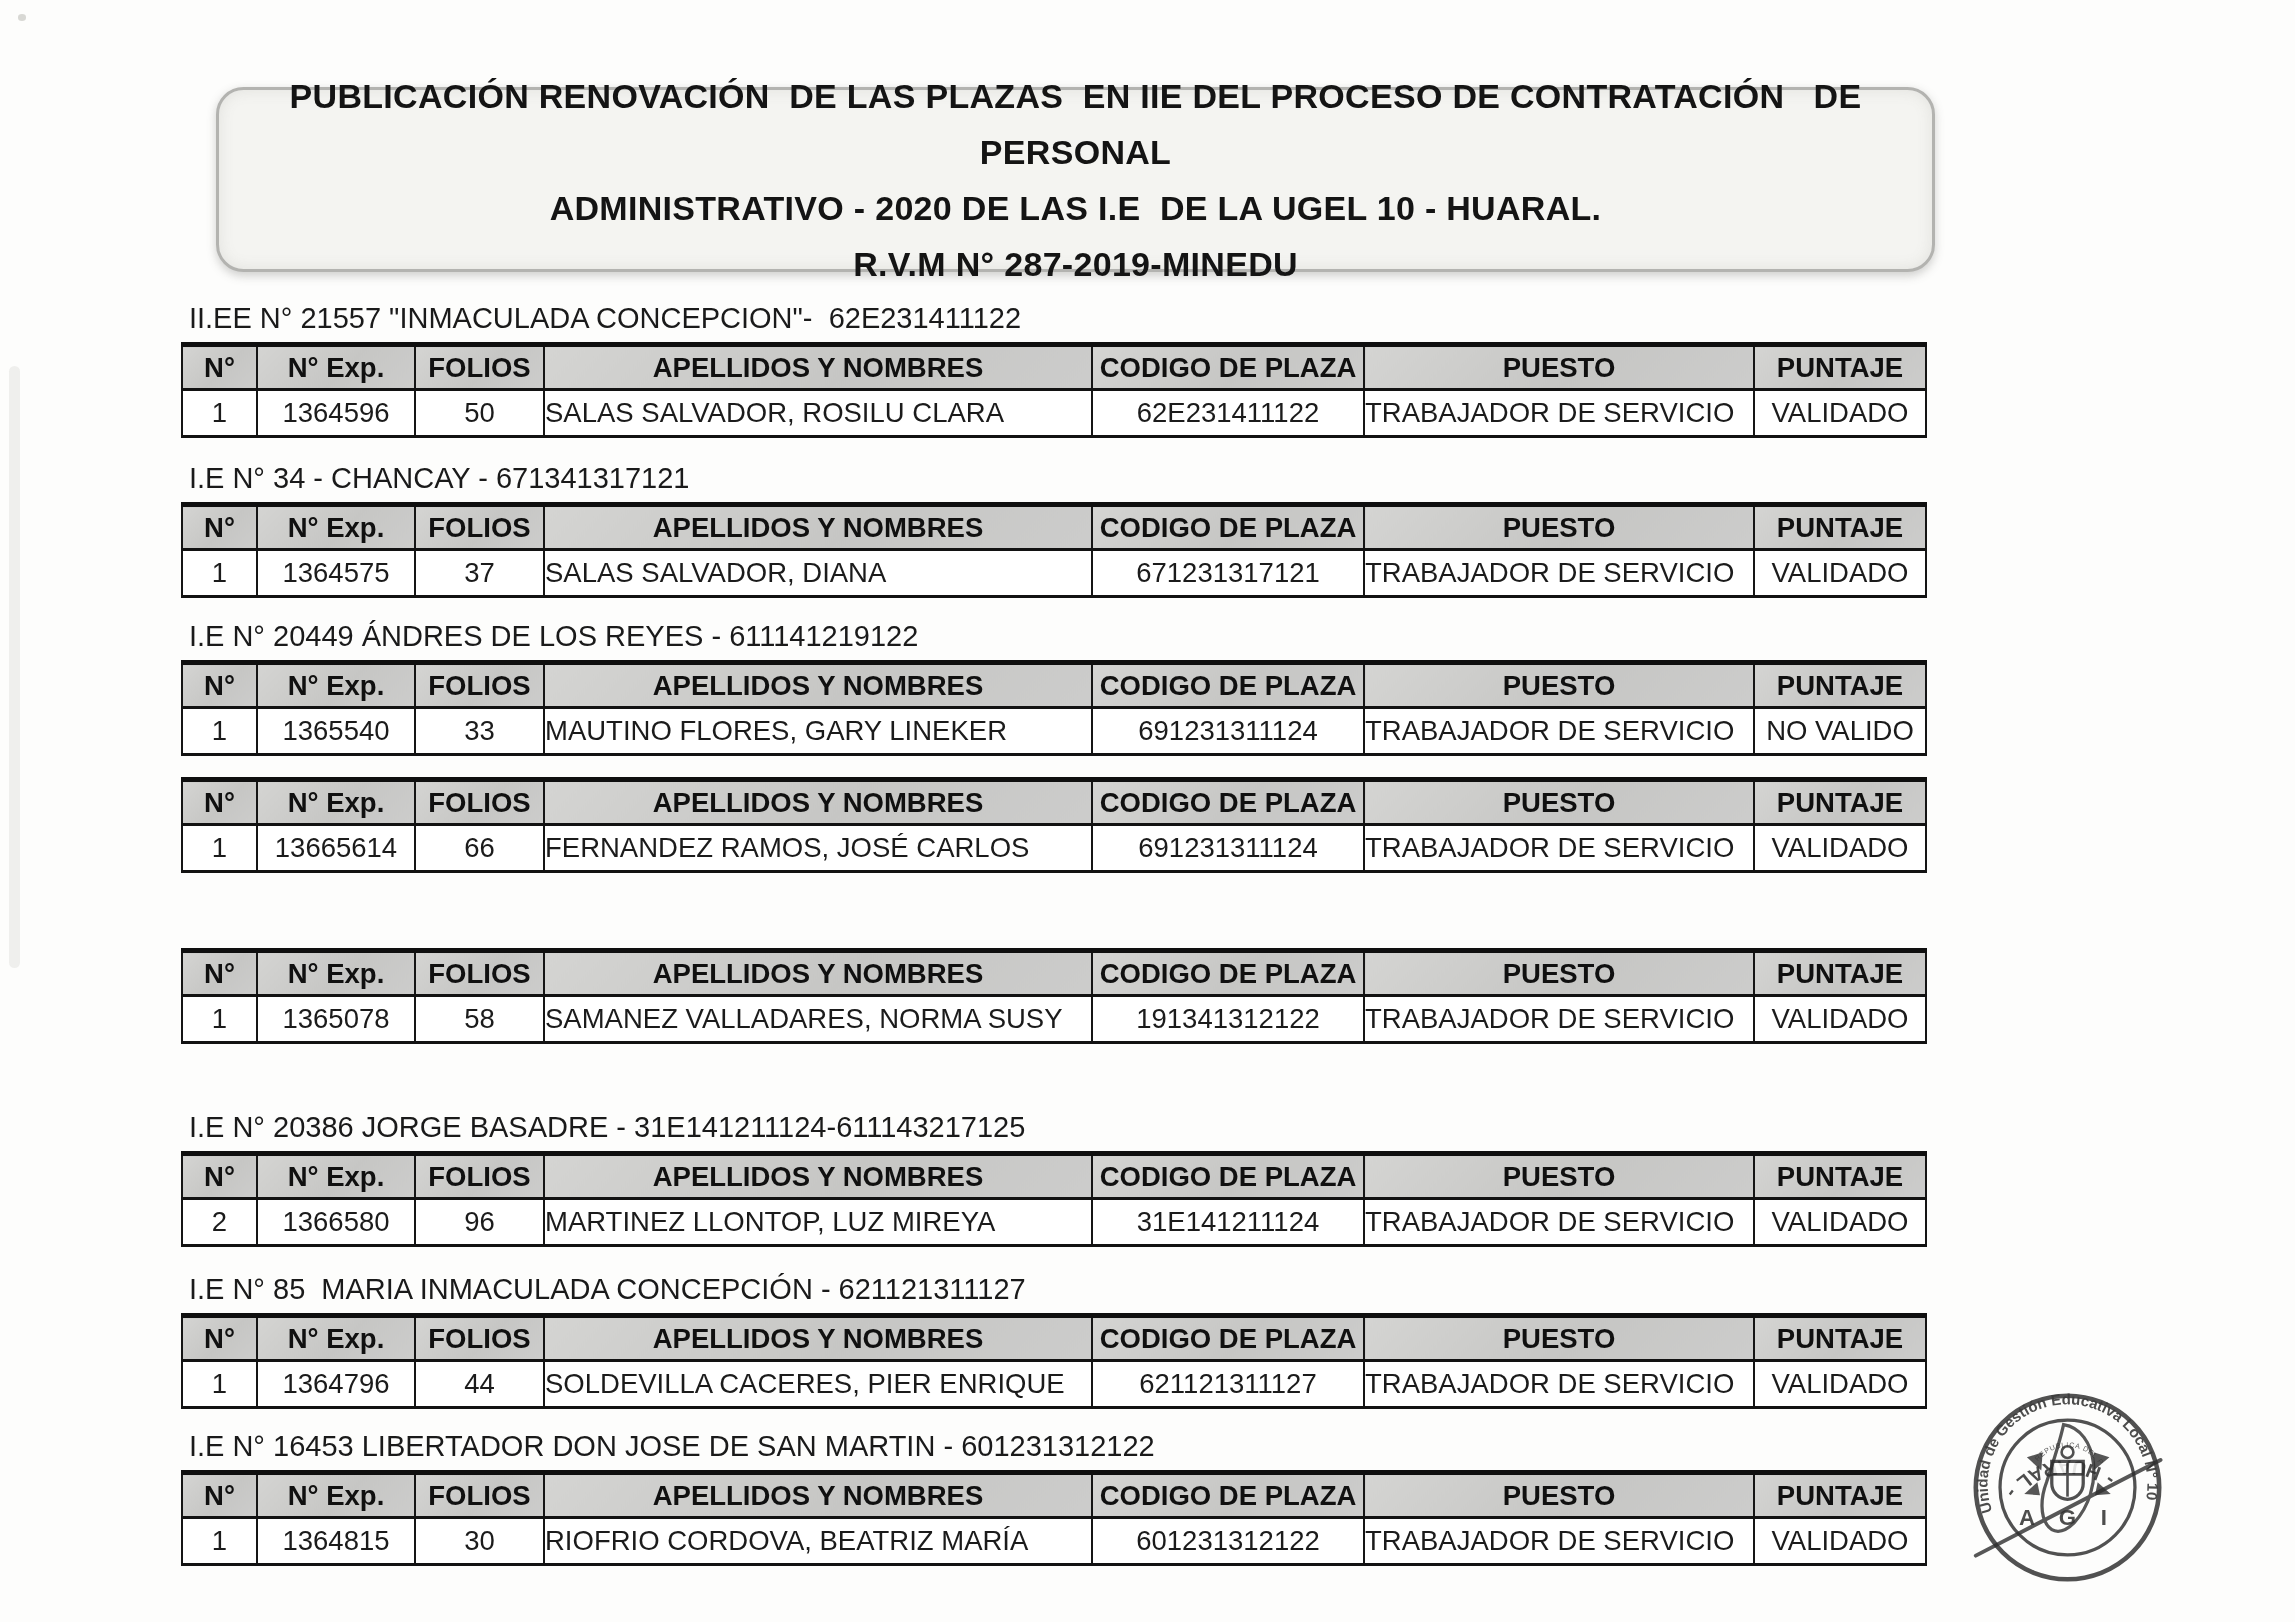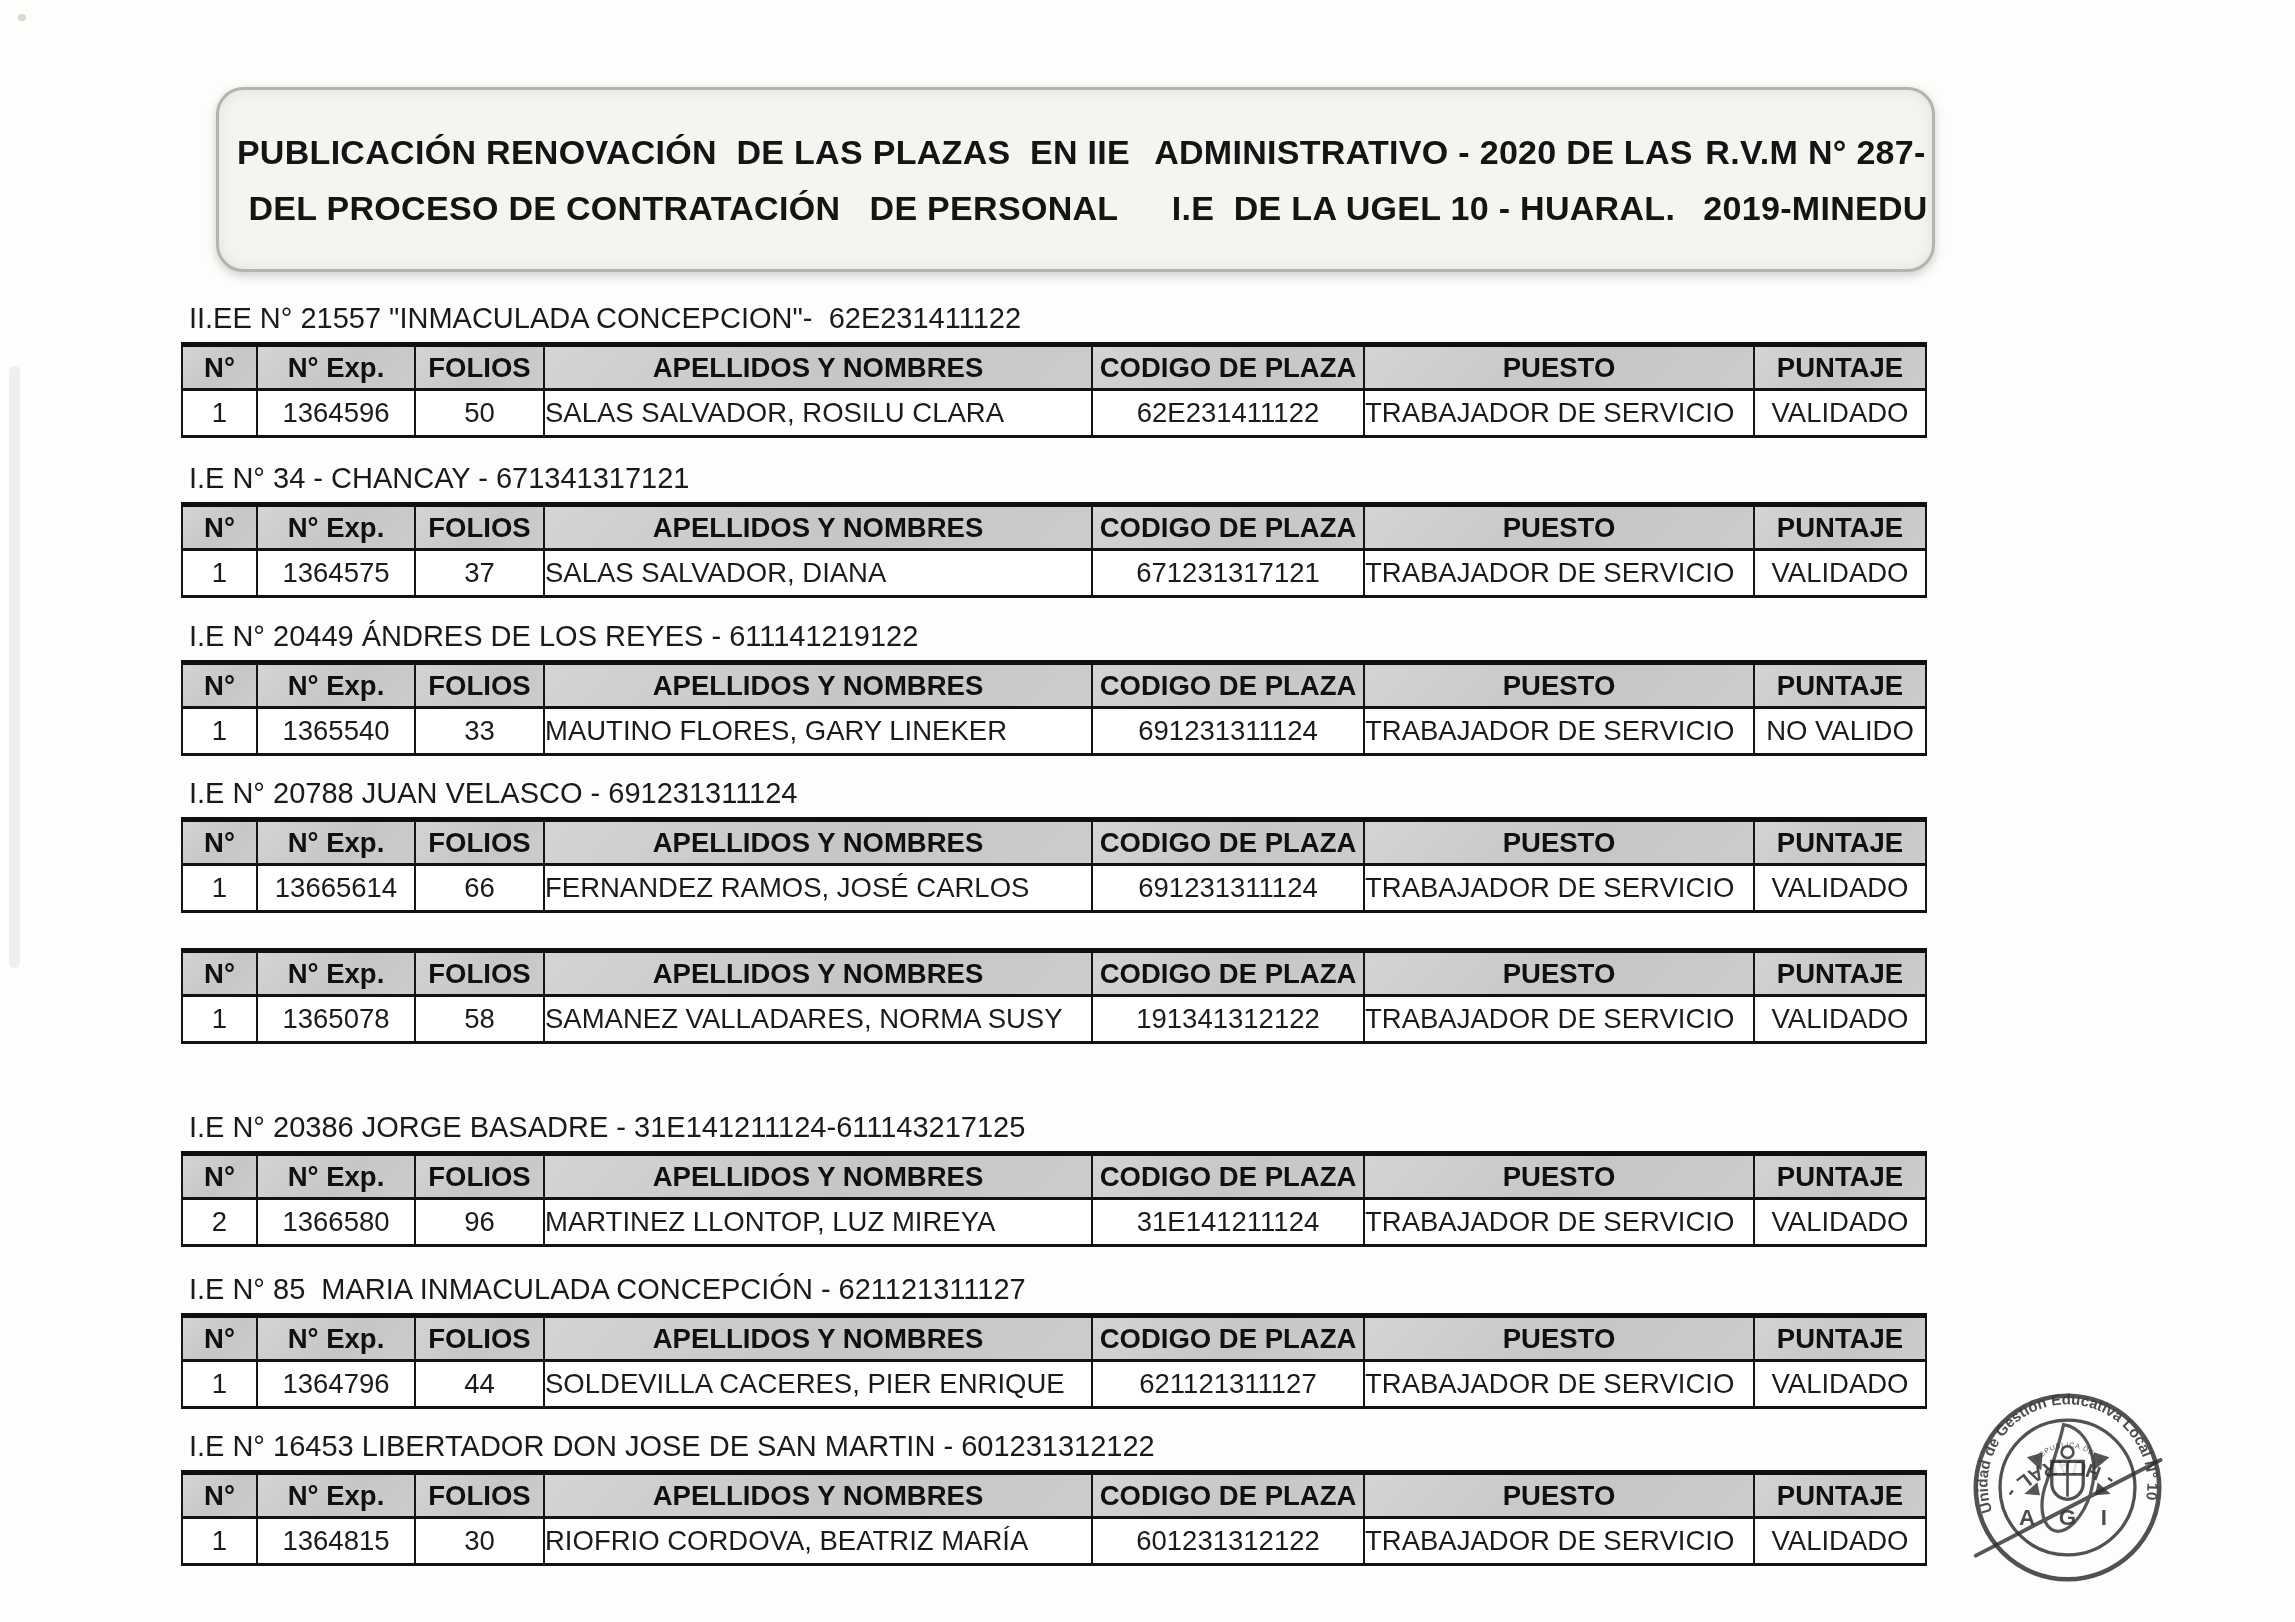"PUBLICACIÓN RENOVACIÓN DE LAS PLAZAS" .title-box { flex-direction: row -> column }
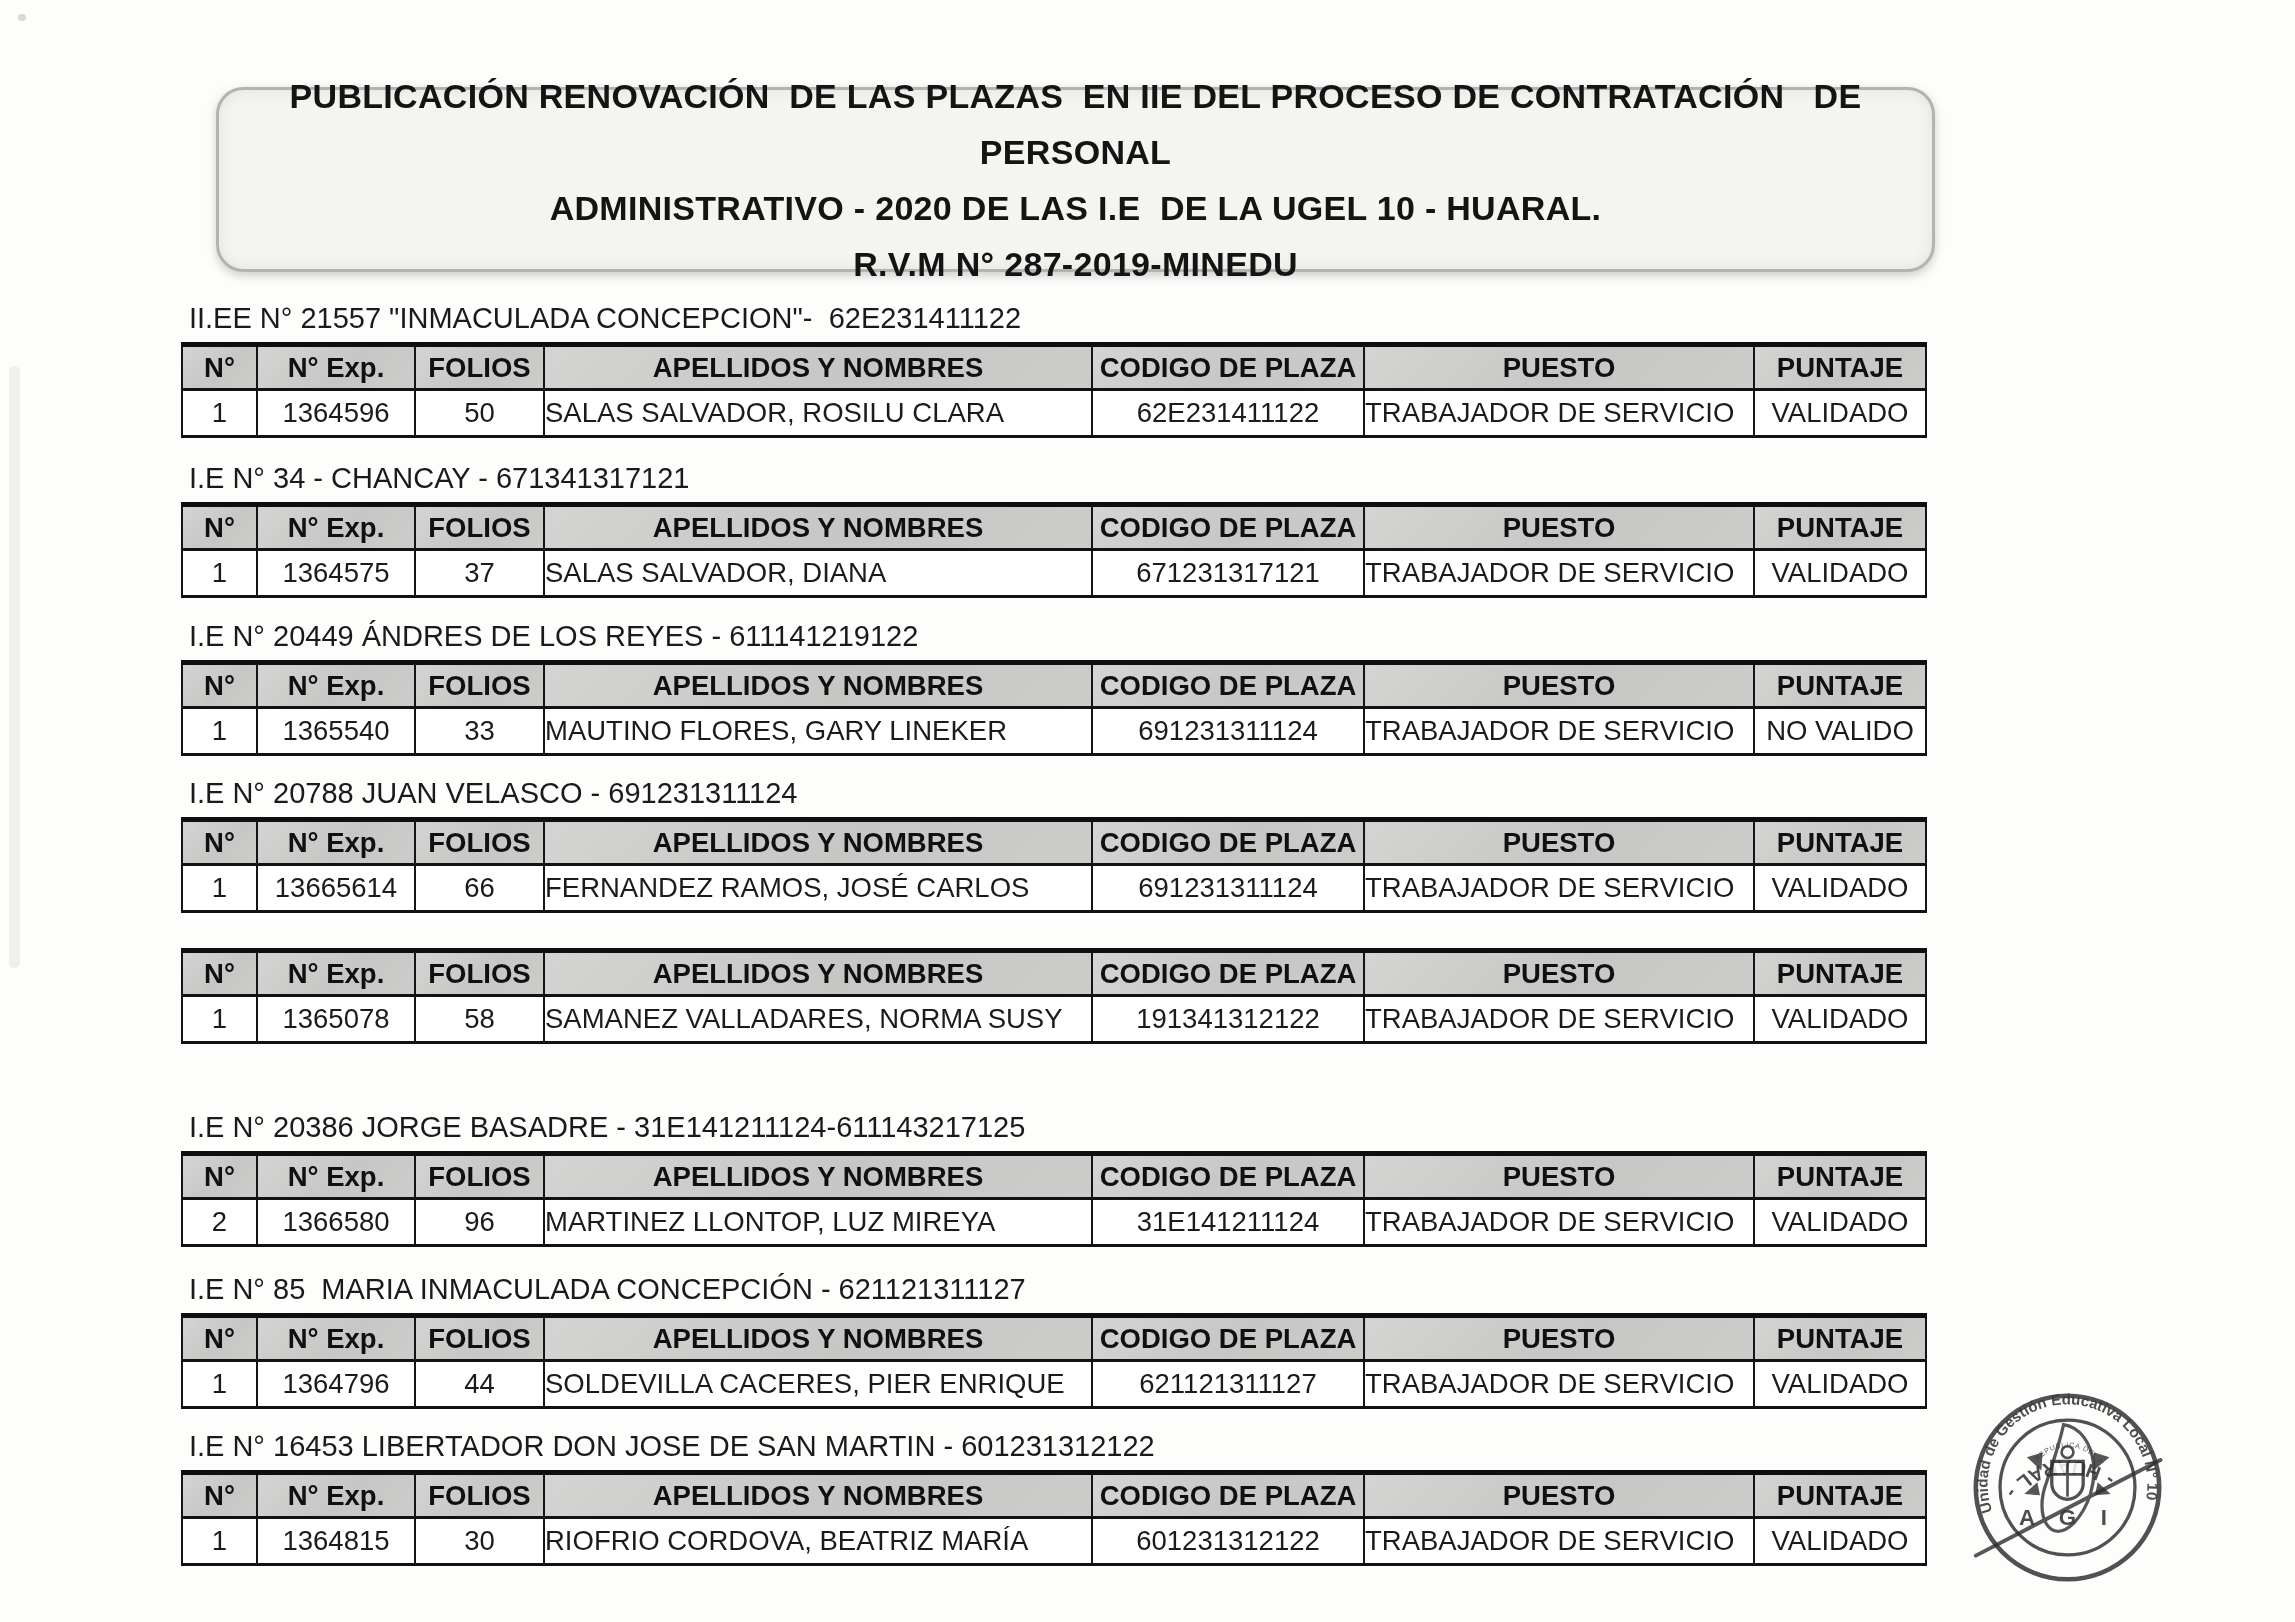"I.E N° 20788 JUAN VELASCO" div.sec-heading { html: <div>I.E N° 20788 JUAN VELASCO - 691231311124</div> -> none }
